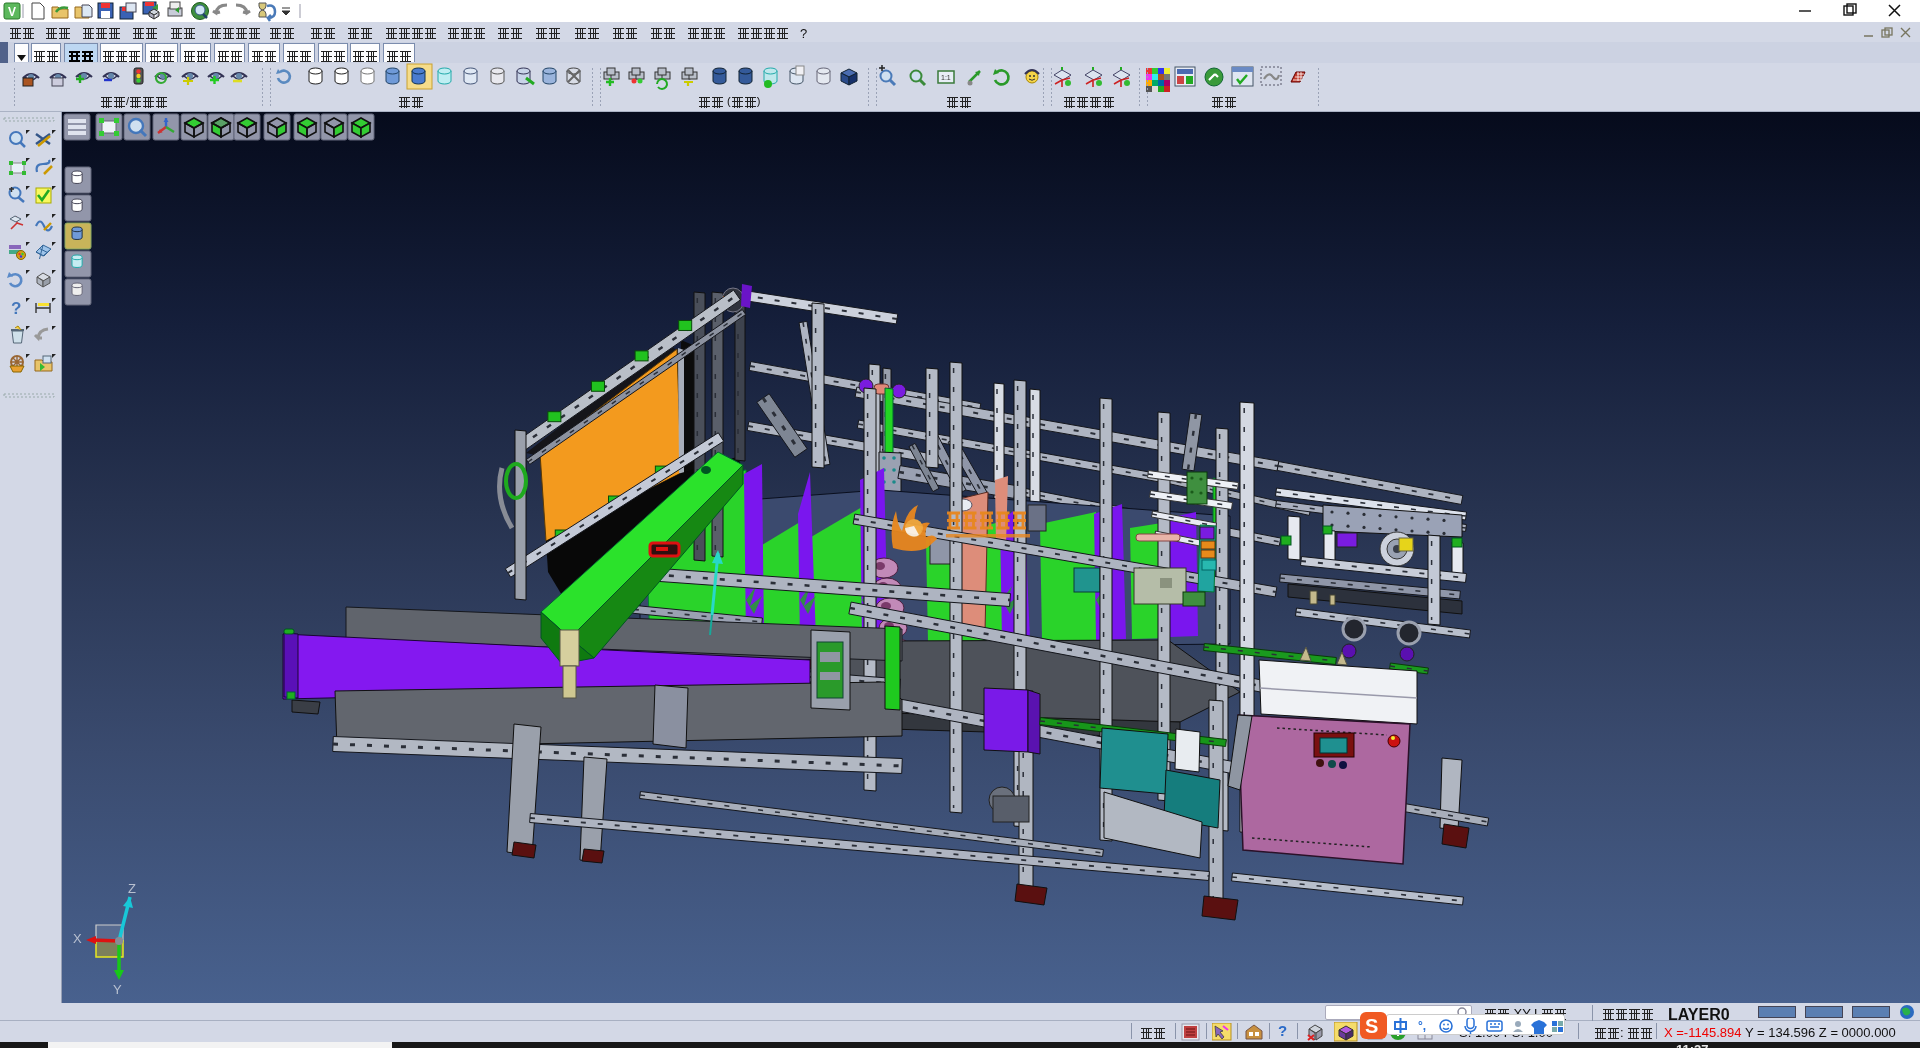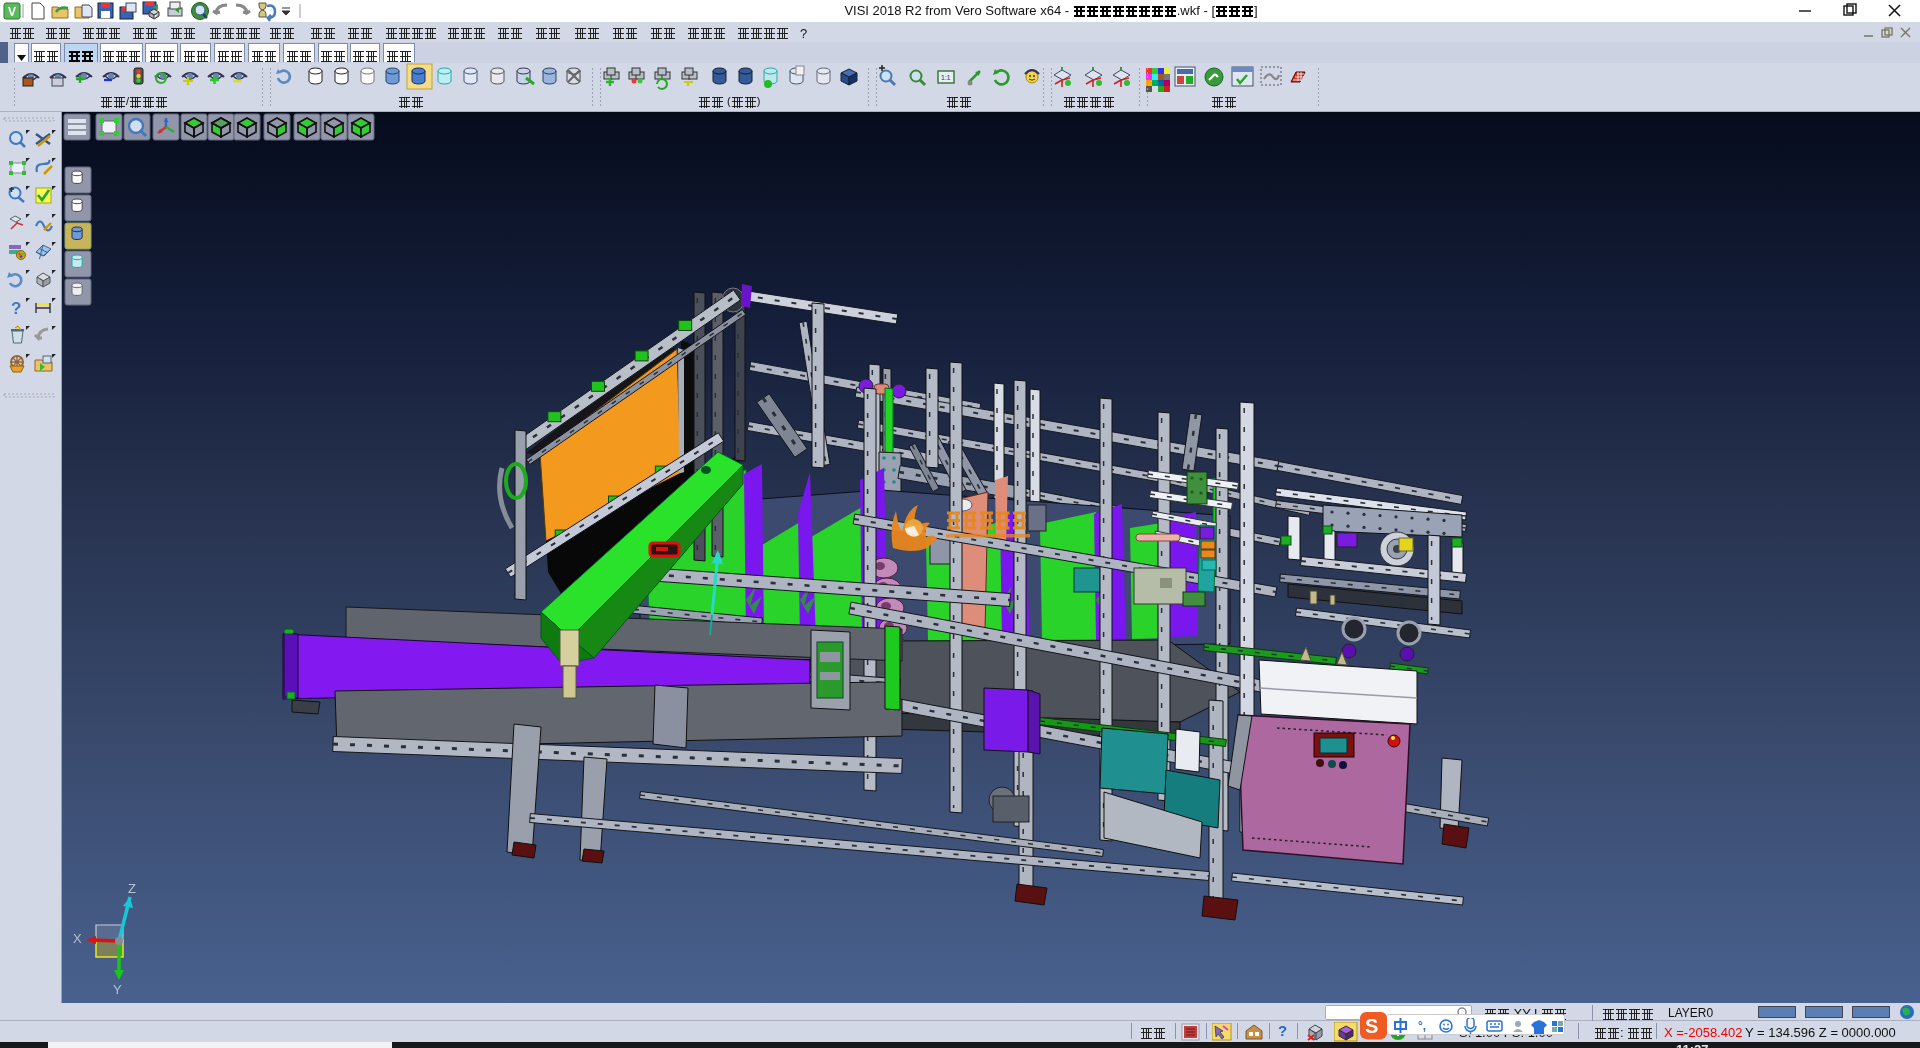"VISI 2018 R2 from Vero" div.txt { html: <div>VISI 2018 R2 from Vero Software x64 - <span><span></span><span></span><span></span><span></span><span></span><span></span><span></span><span></span></span>.wkf - [<span><span></span><span></span><span></span></span>]</div> -> none }
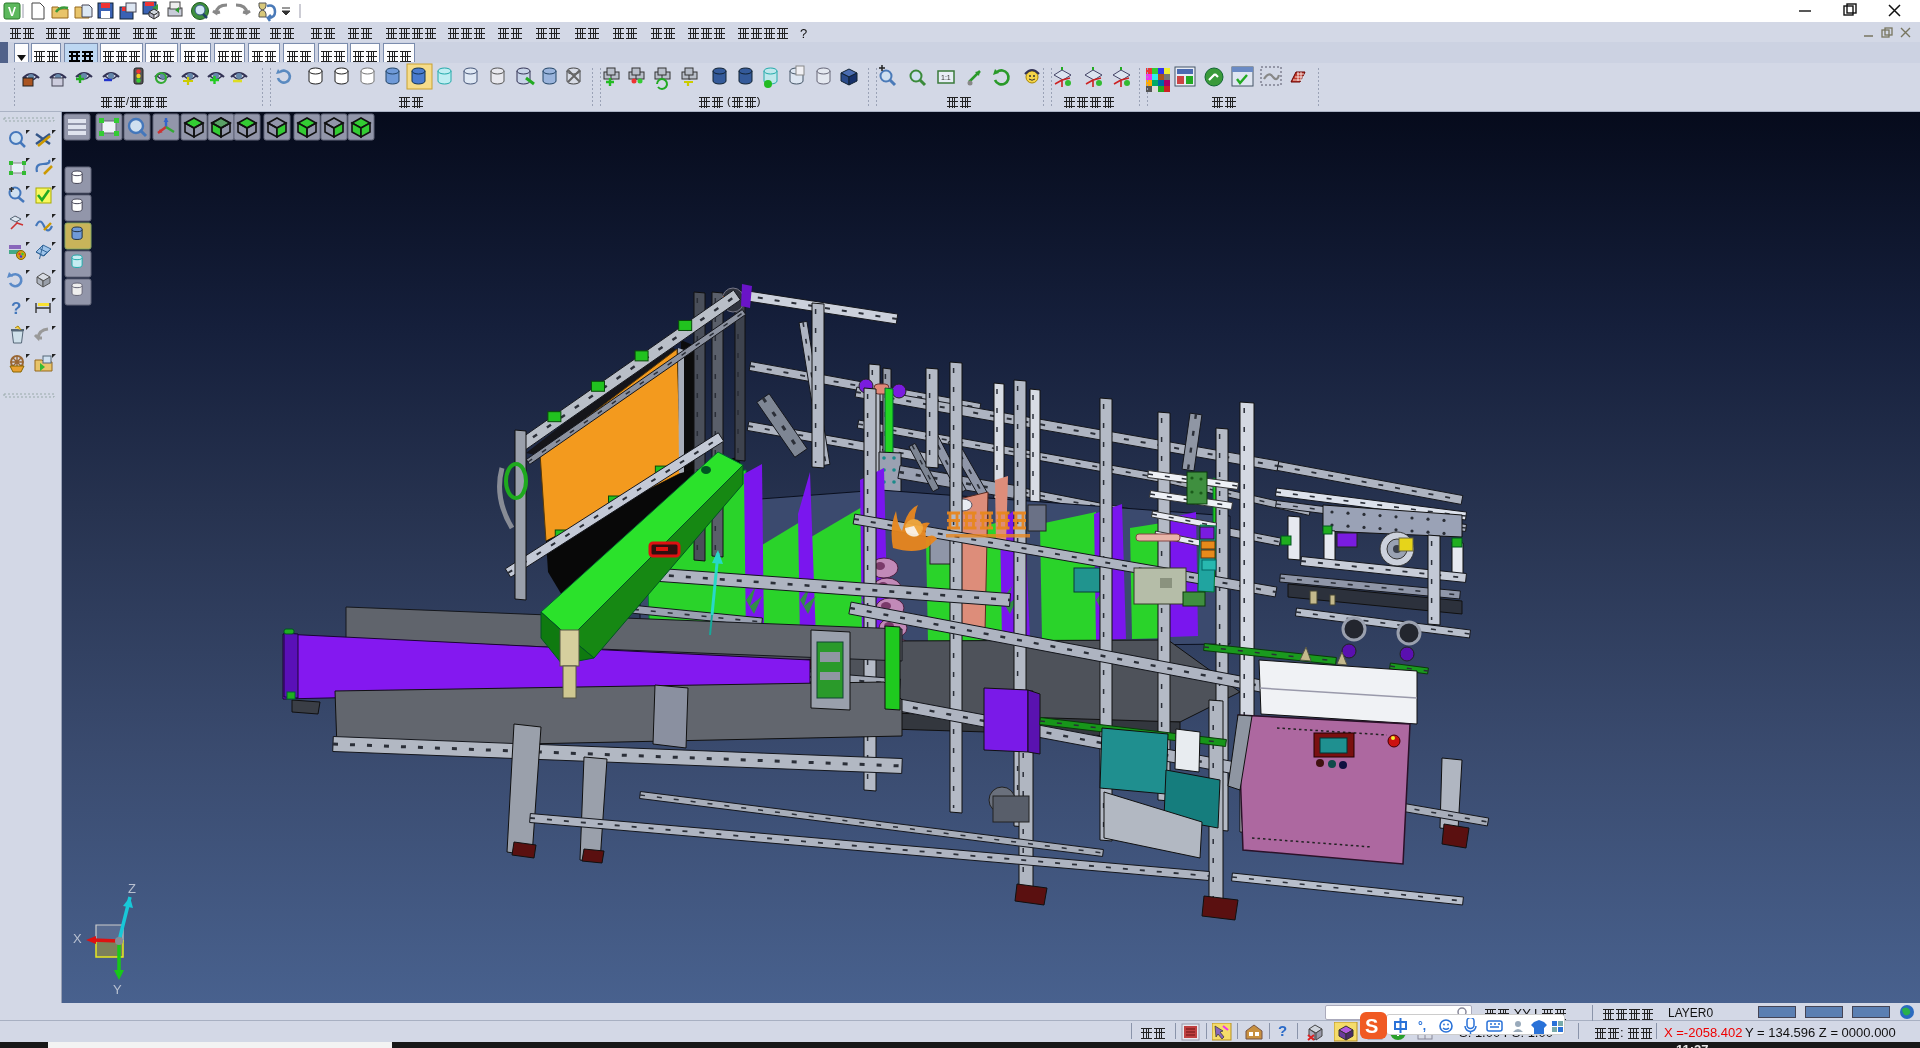"LAYER0" div.st-txt { font-size: 12px -> 16px; font-weight: normal -> bold }
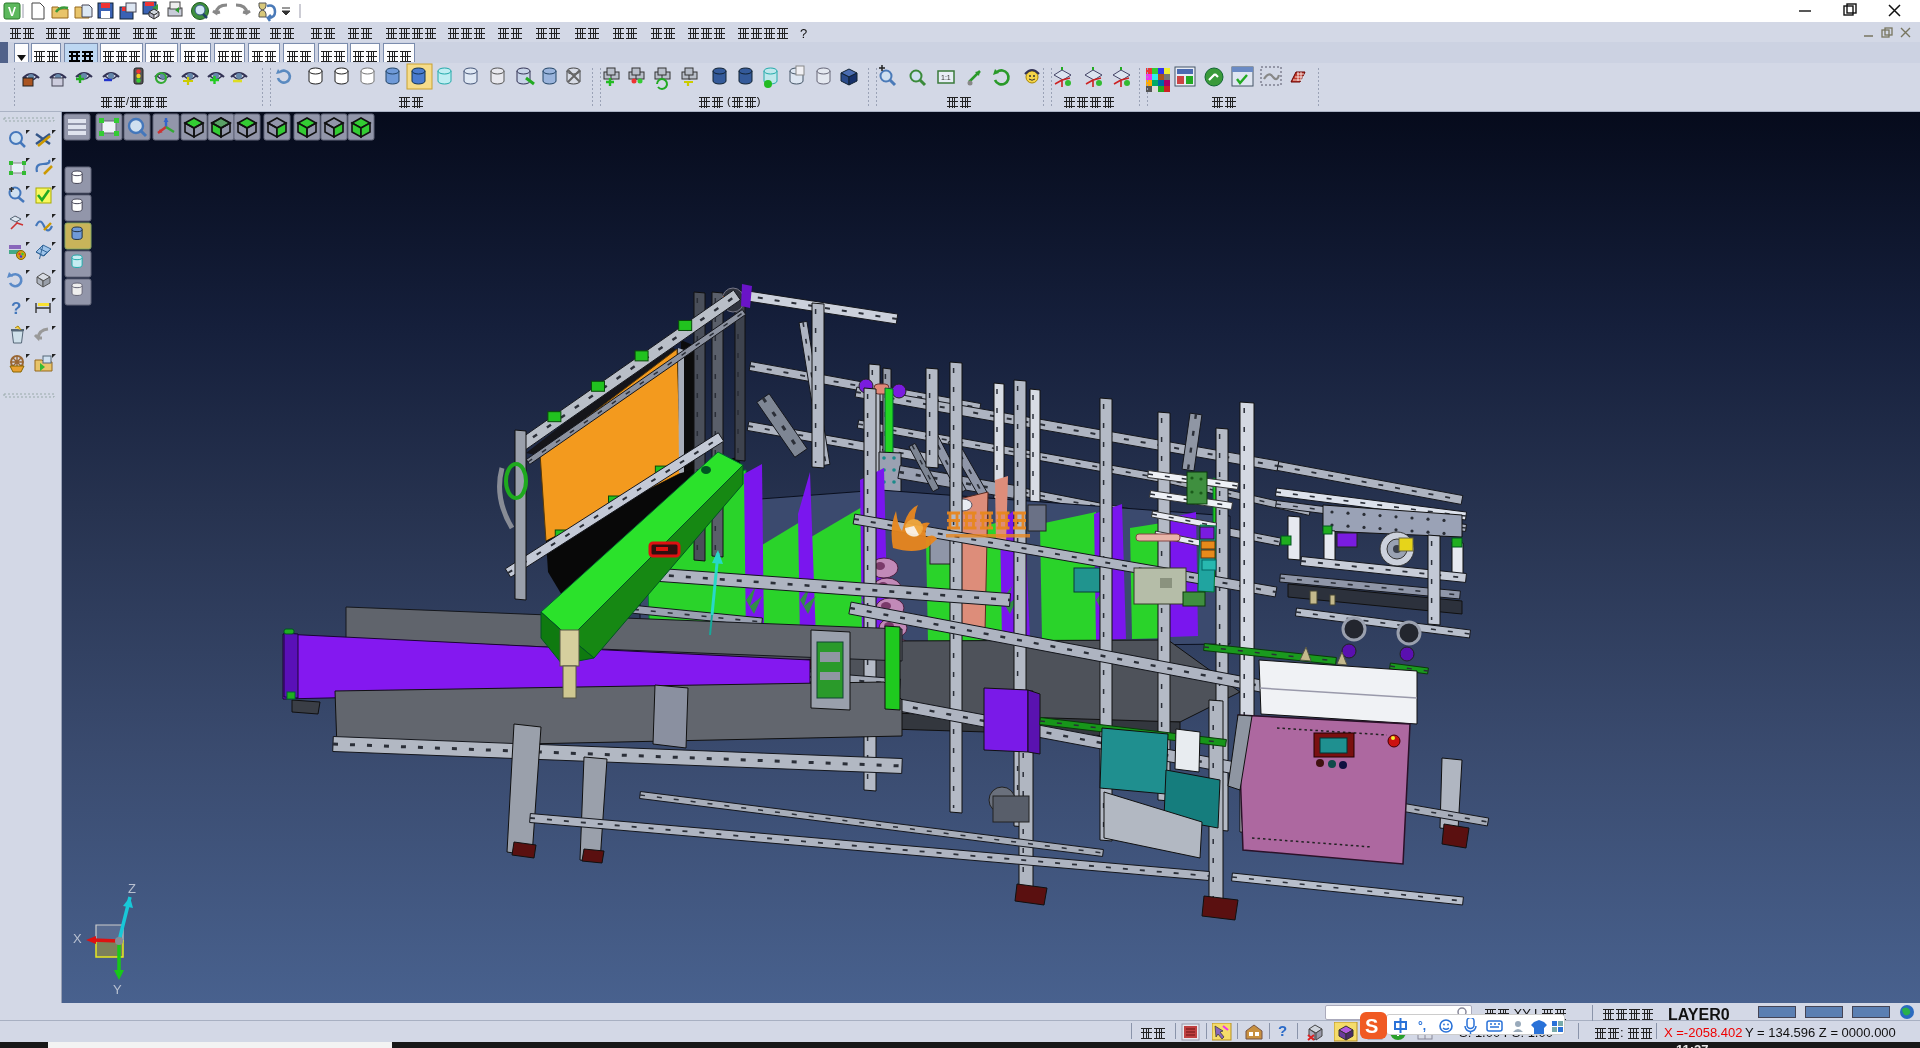"X =-2058.402" div.st-txt { text: -2058.402 -> -1145.894 }
